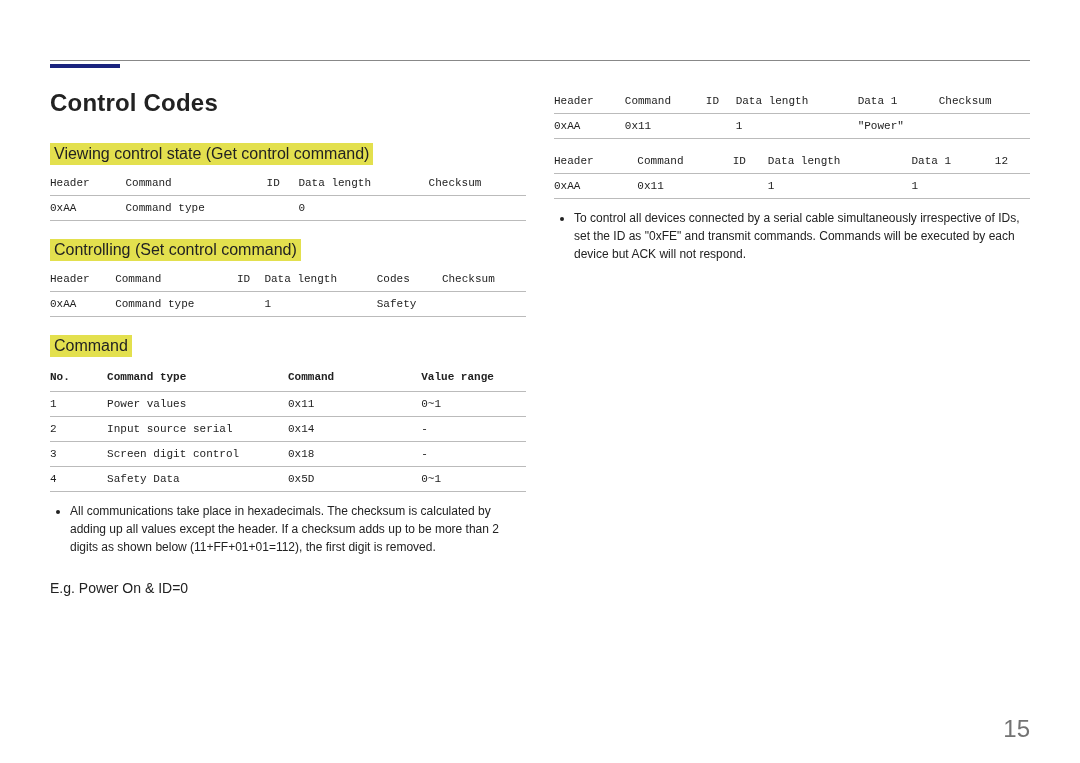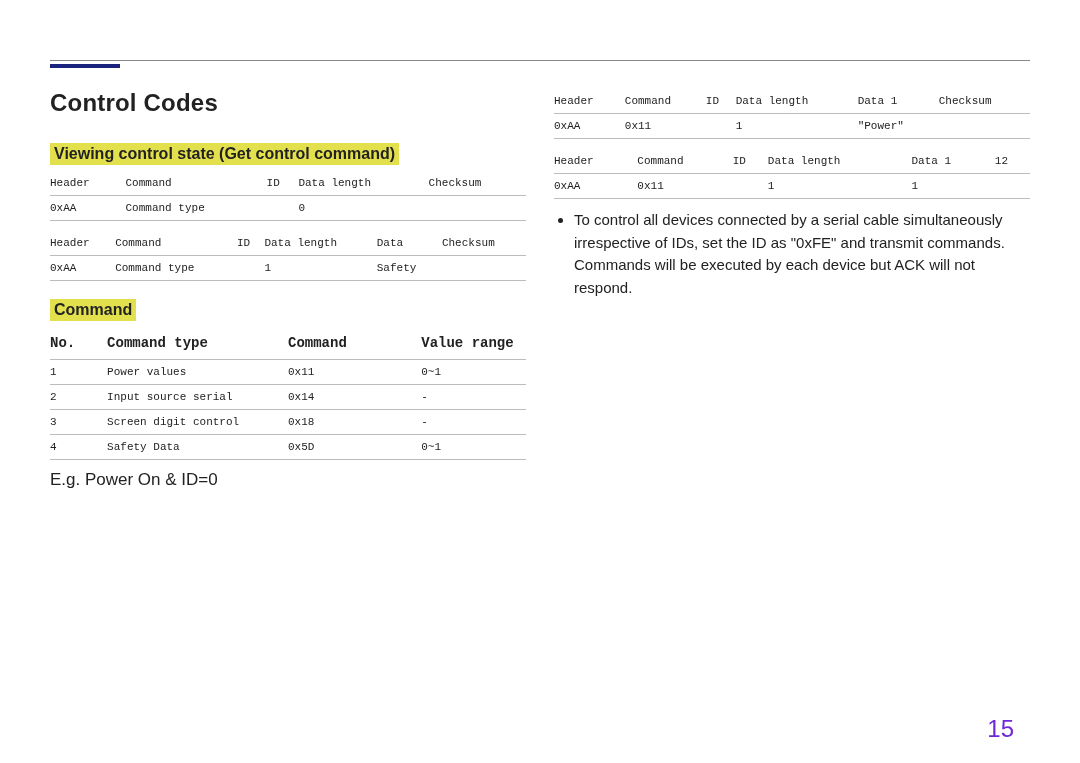"Viewing control state (Get control" .hl-heading { font-weight: 700 -> 400 }
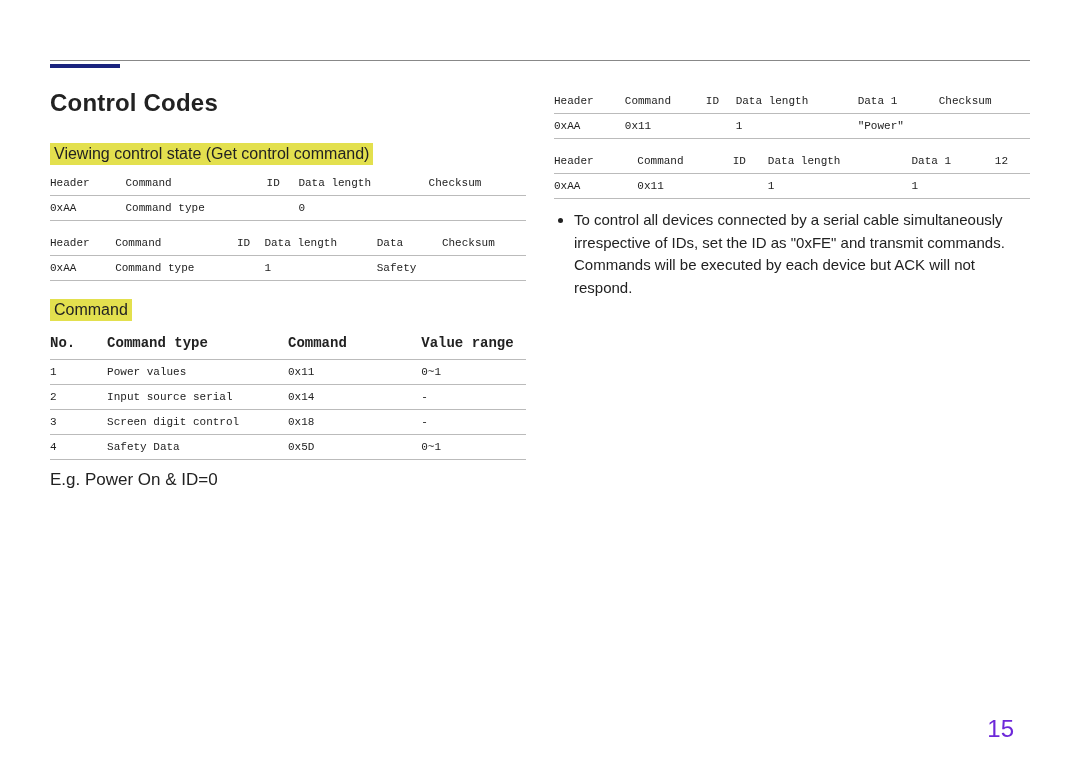"To control all devices connected" ul.bullets { font-size: 15px -> 12px }
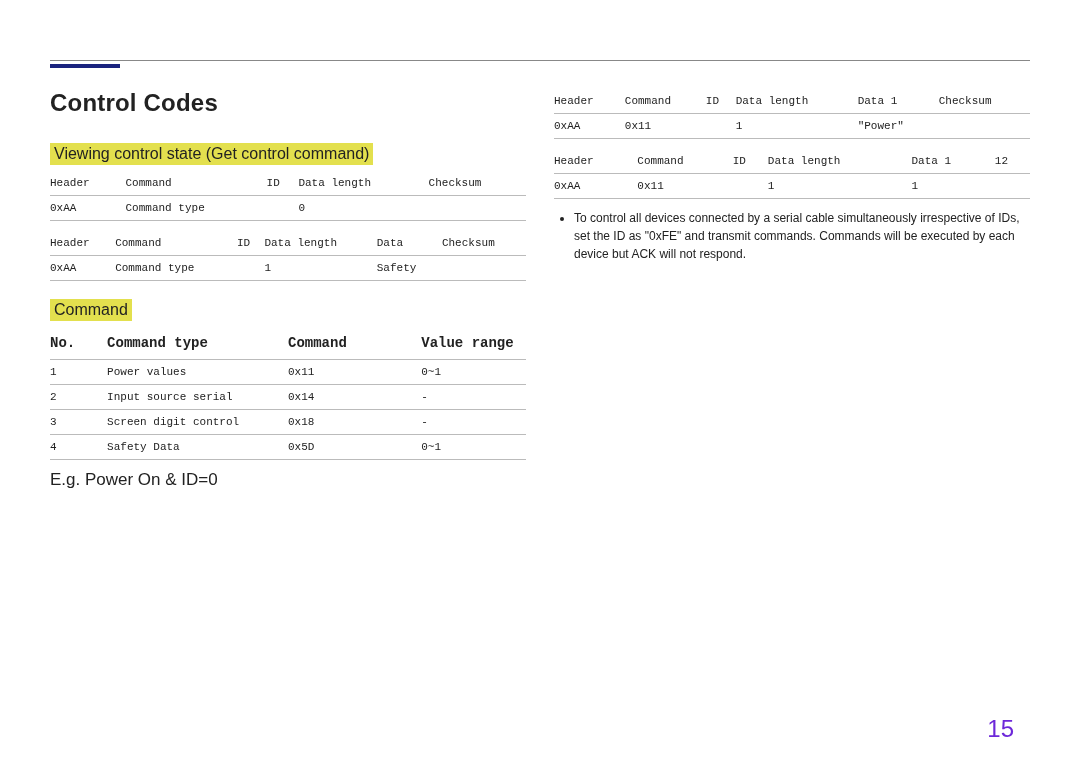"Controlling (Set control command)" div.hl-heading { html: none -> <div>Controlling (Set control command)</div> }
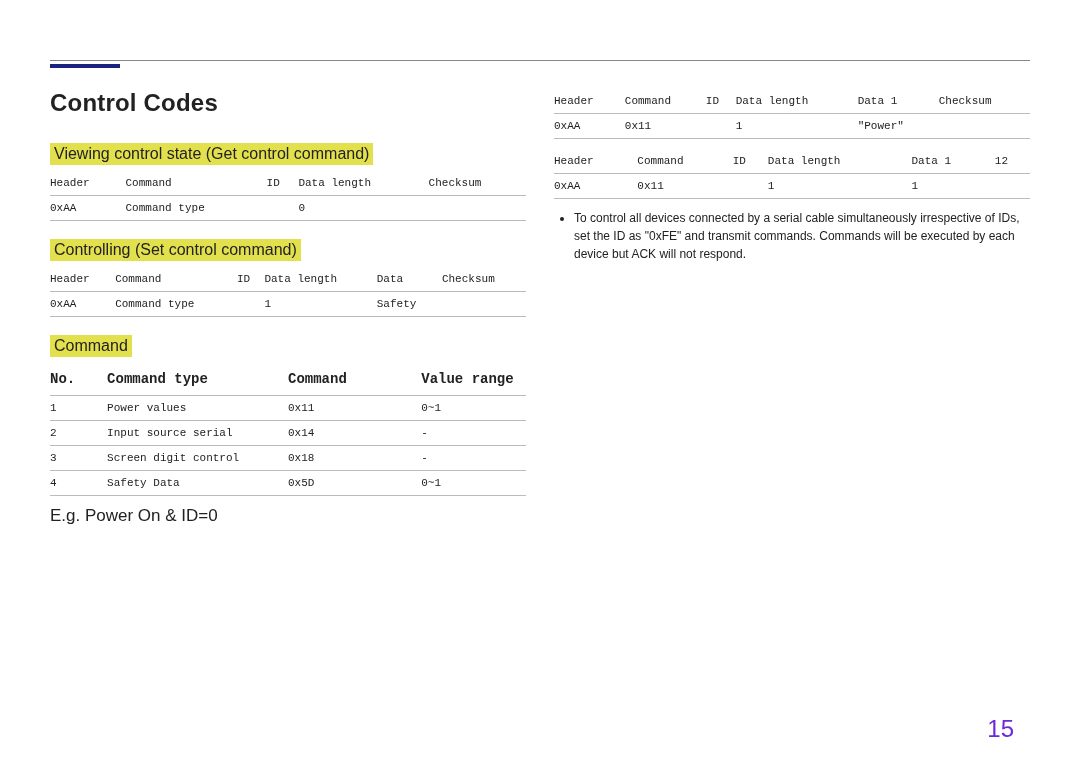"Data" th { text: Data -> Codes }
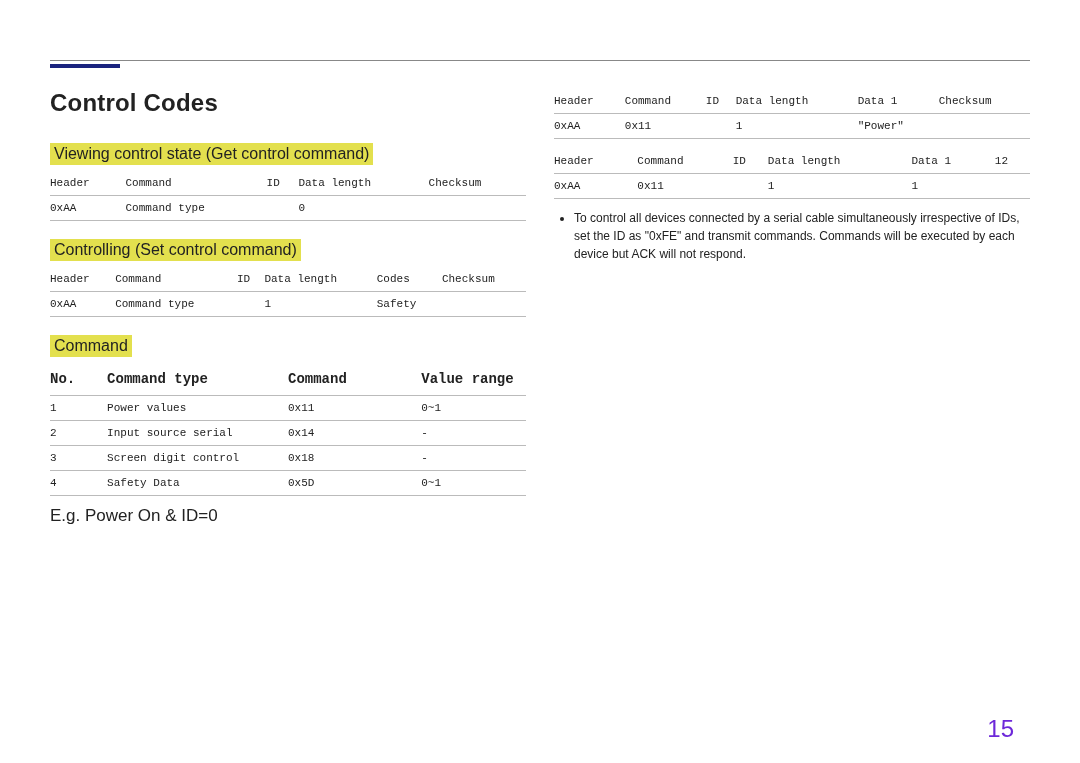"No." .cmd-table thead th { font-size: 14px -> 11px }
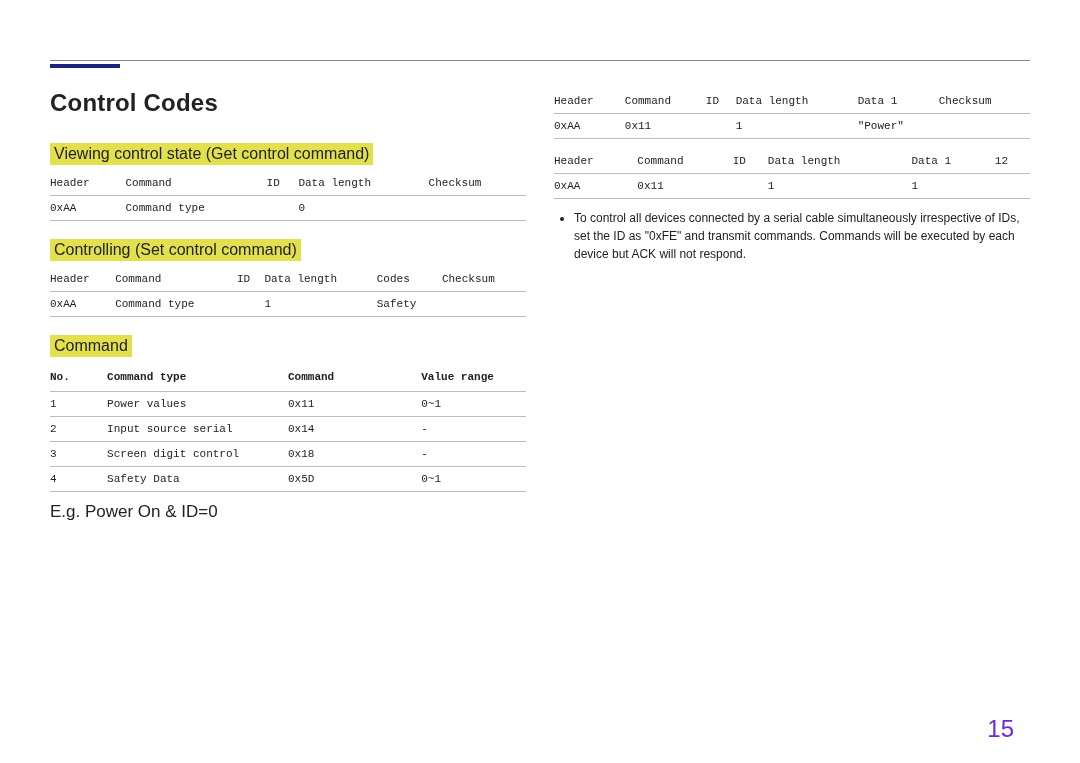"All communications take place in" ul.bullets { html: none -> <ul> <li>All communications take place in hexadecimals. The checksum is calculated by adding up all values except the header. If a checksum adds up to be more than 2 digits as shown below (11+FF+01+01=112), the first digit is removed.</li> </ul> }
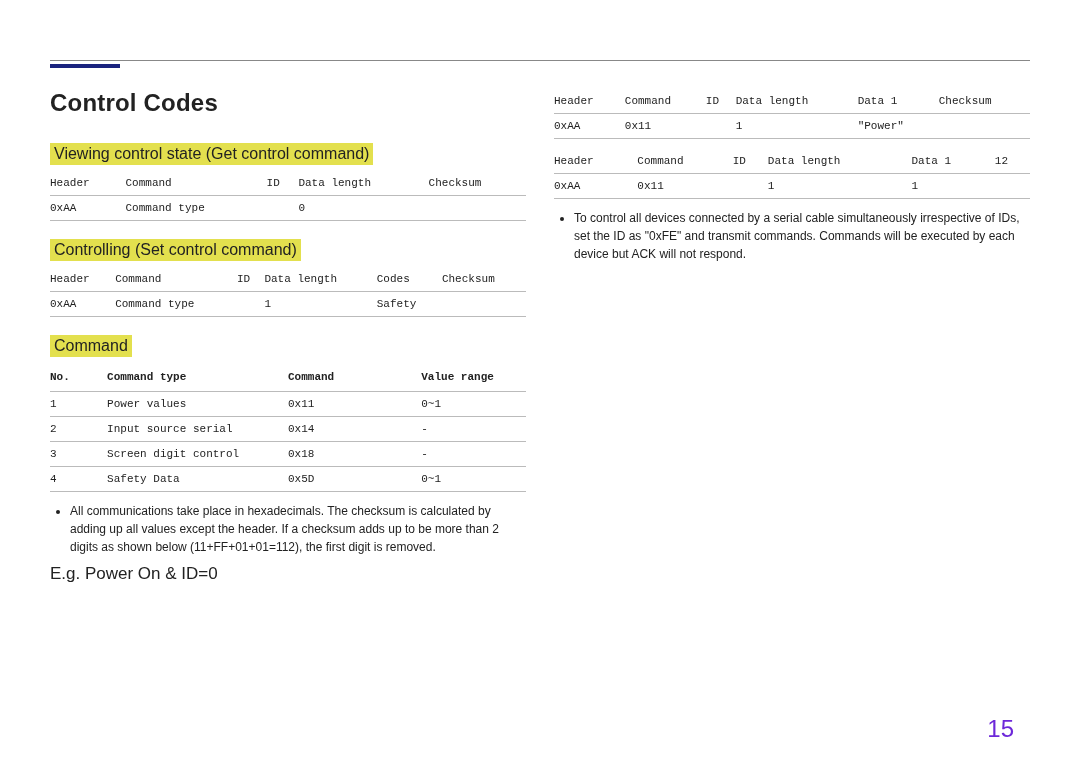"E.g. Power On & ID=0" .eg { font-size: 17px -> 14px; margin-top: 8px -> 24px }
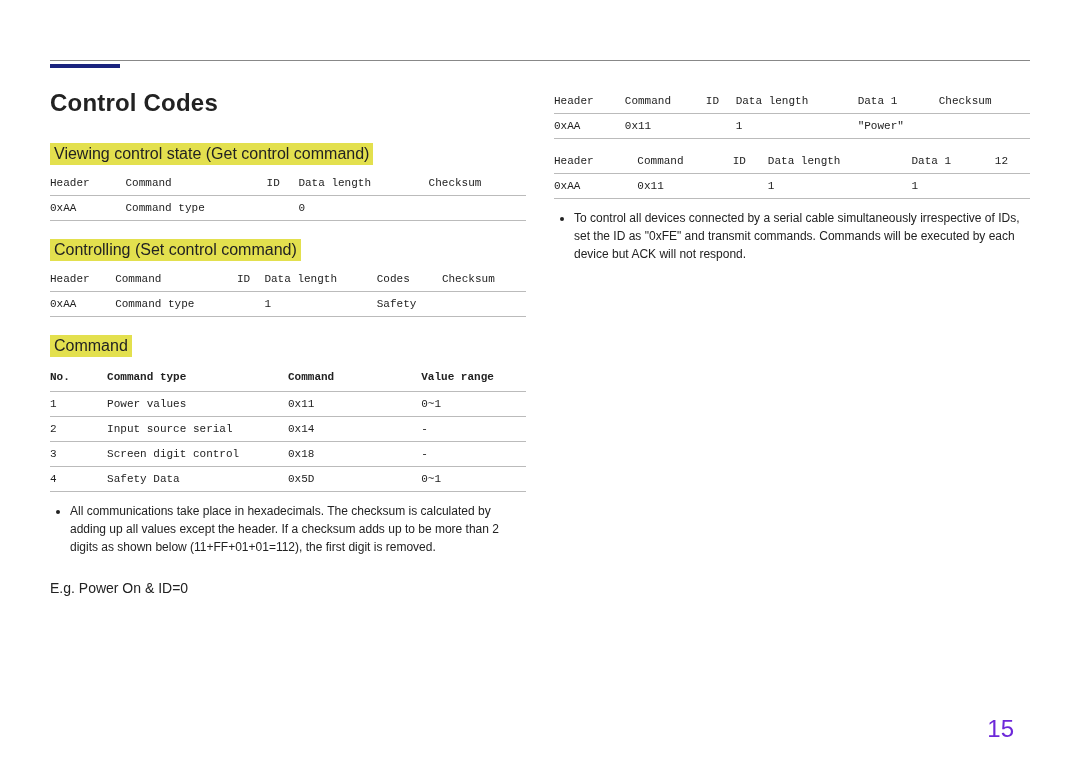"15" .pagenum { color: #6d28d9 -> #737373; right: 66px -> 50px }
